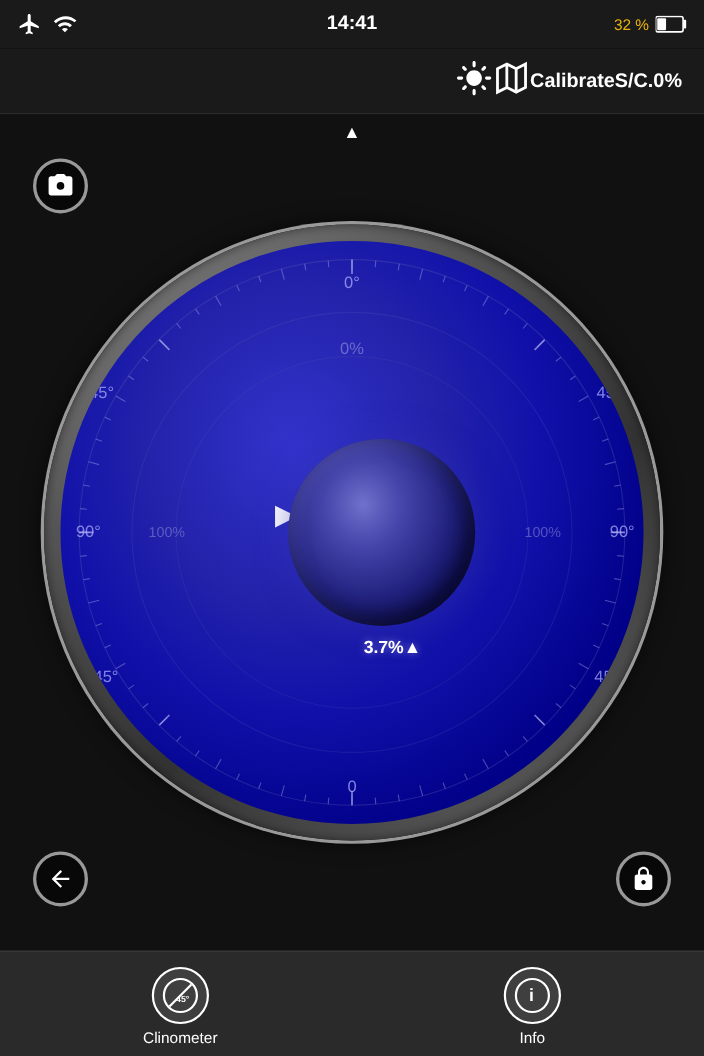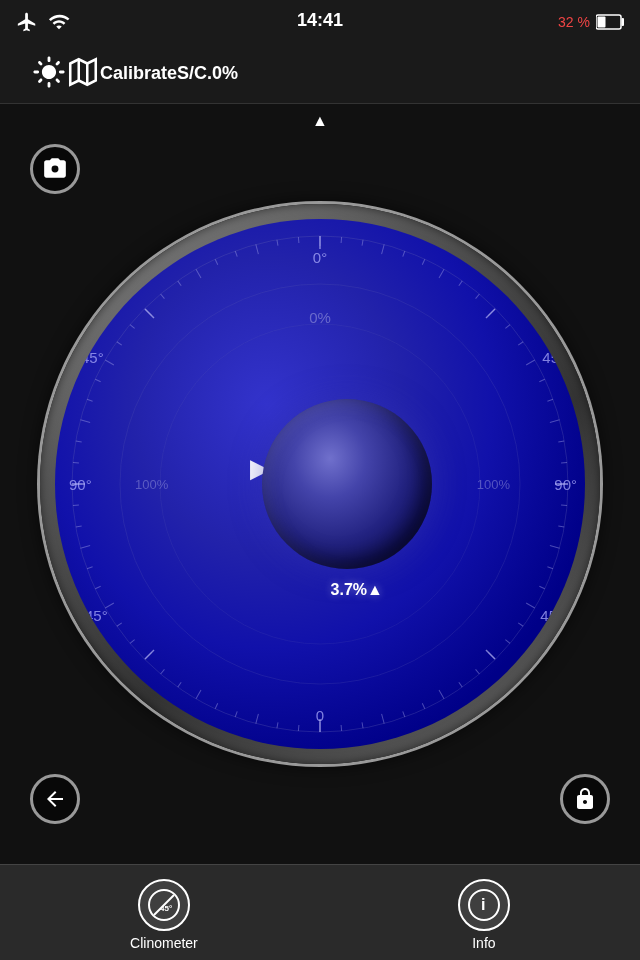"32 %" .status-right { color: #ef4444 -> #eab308 }
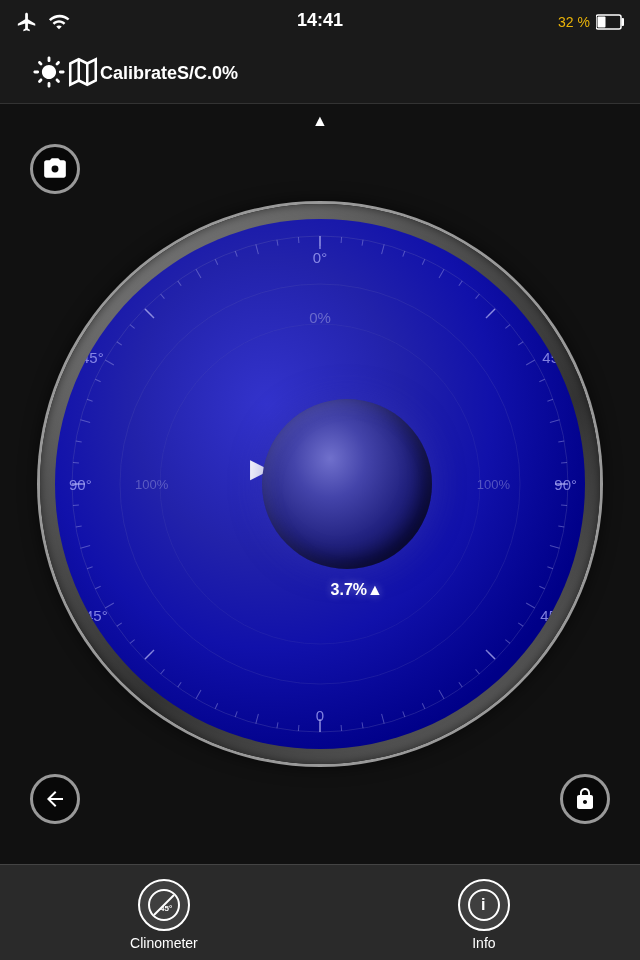"Calibrate" #toolbar { justify-content: flex-start -> flex-end; padding: 0 32px -> 0 20px }
